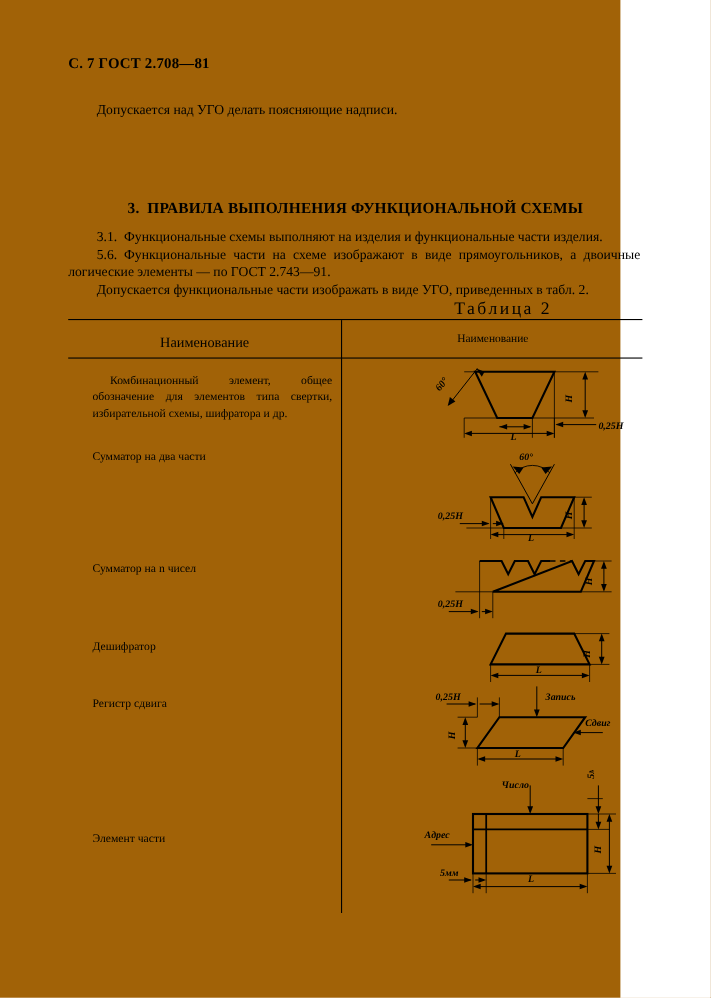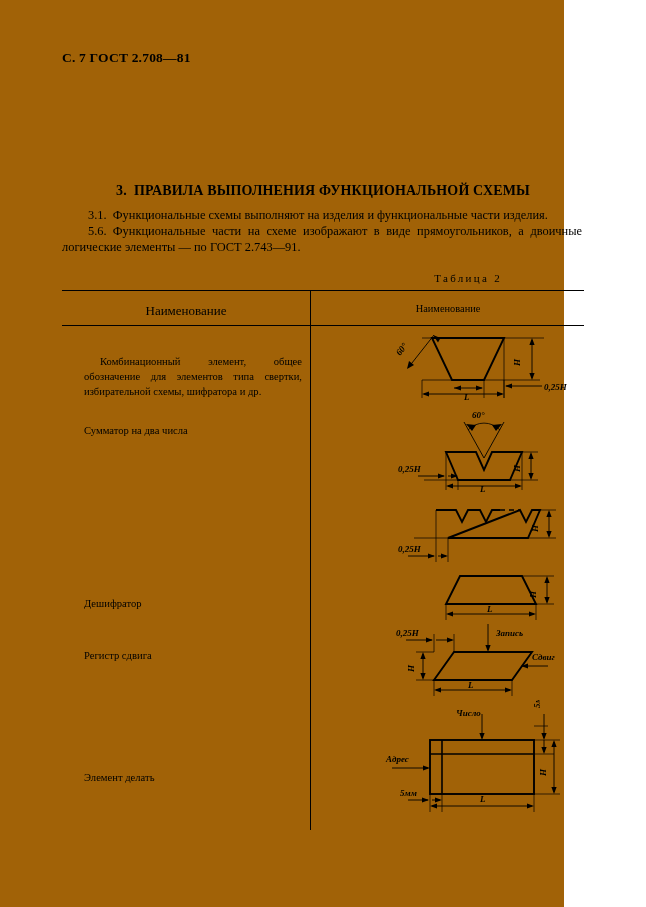"Допускается над УГО делать поясняющие" p { html: none -> <p>Допускается над УГО делать поясняющие надписи.</p> }
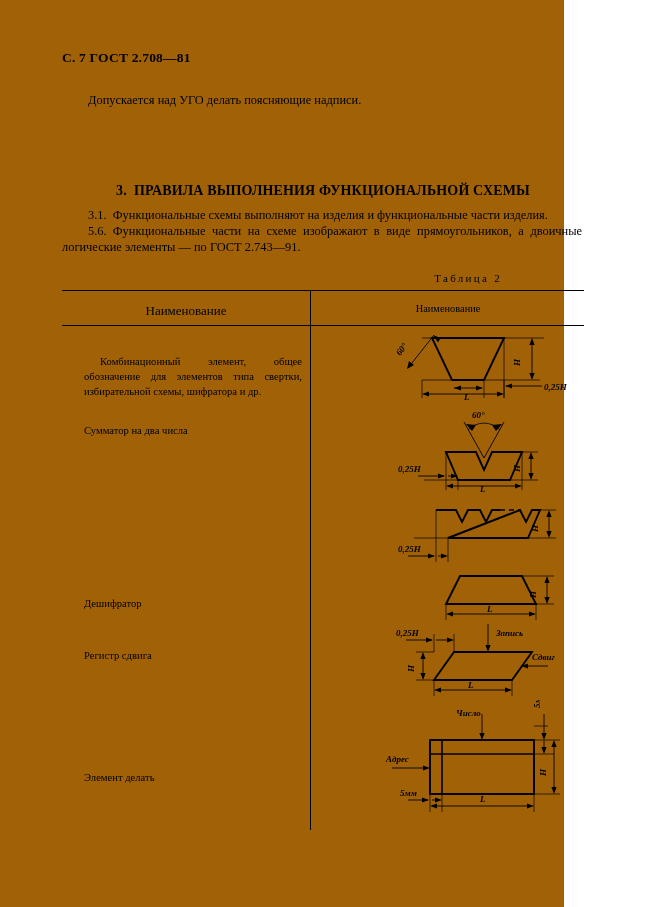"Допускается функциональные части" p { html: none -> <p>Допускается функциональные части изображать в виде УГО, приведенных в табл. 2.</p> }
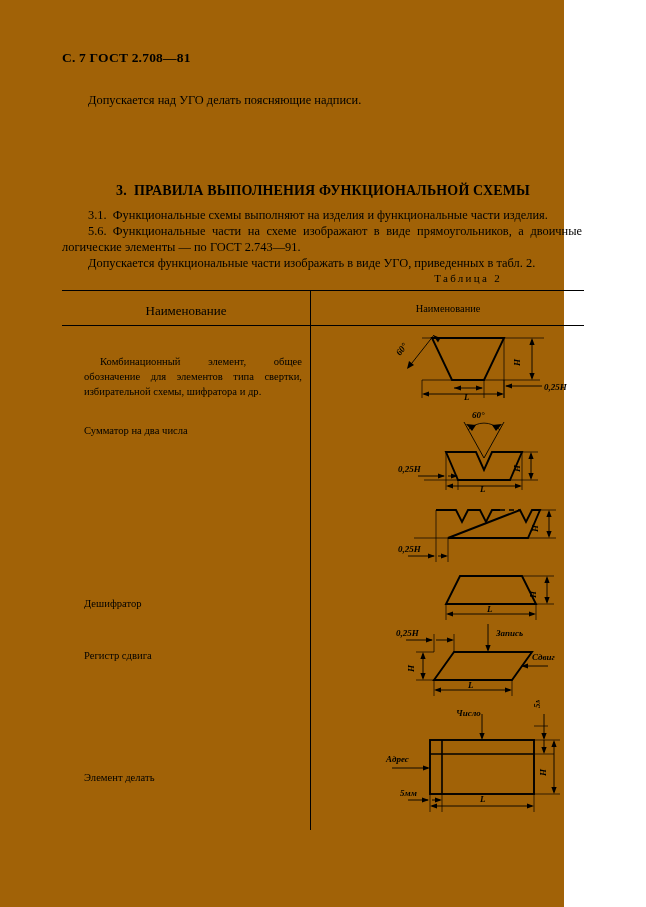"Таблица 2" .table-caption { font-size: 11px -> 16px }
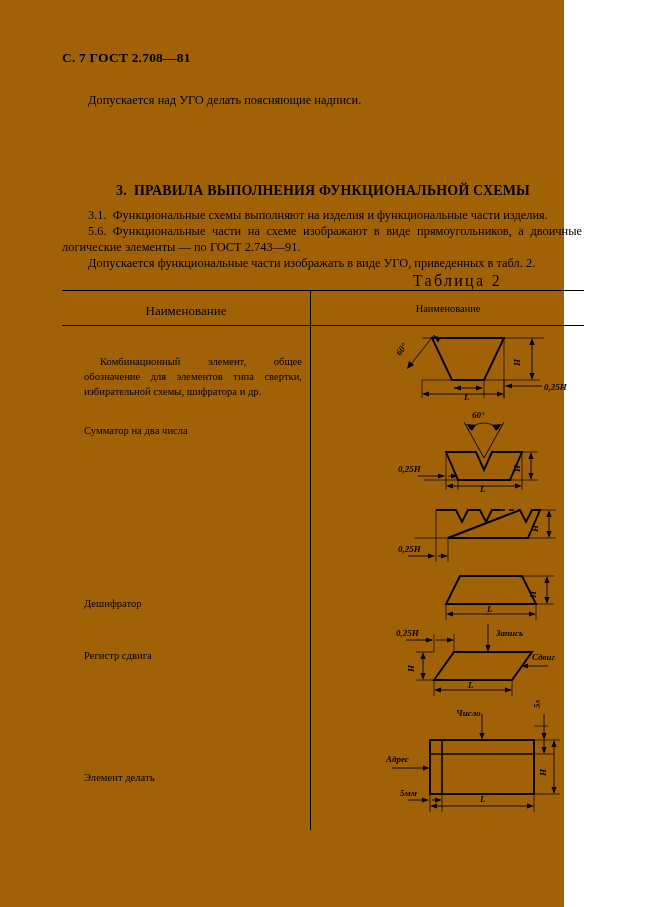"Комбинационный элемент, общее" .row-label { margin-top: 15px -> none }
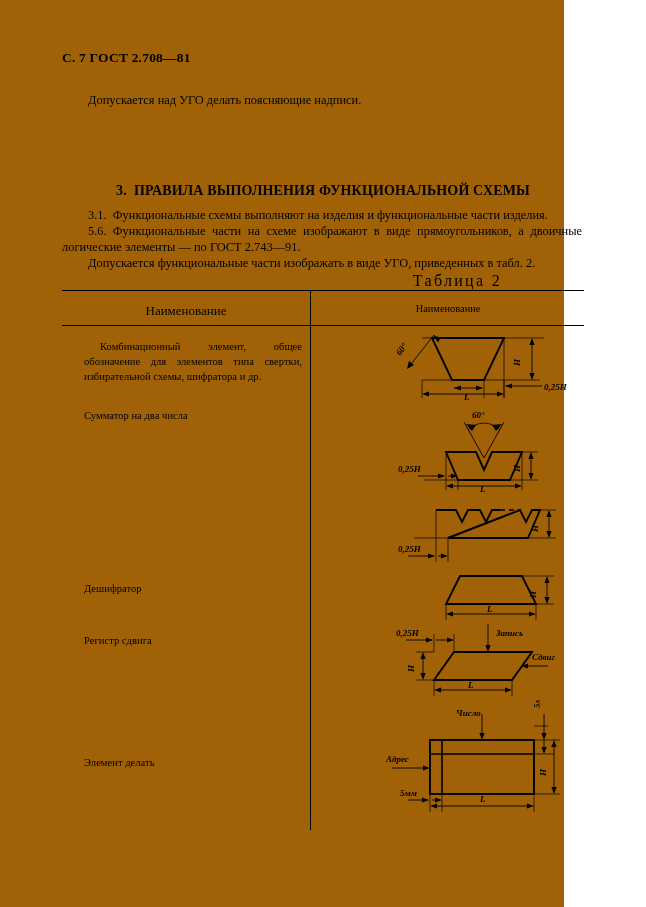"Сумматор на два числа" div.row-label { text: числа -> части }
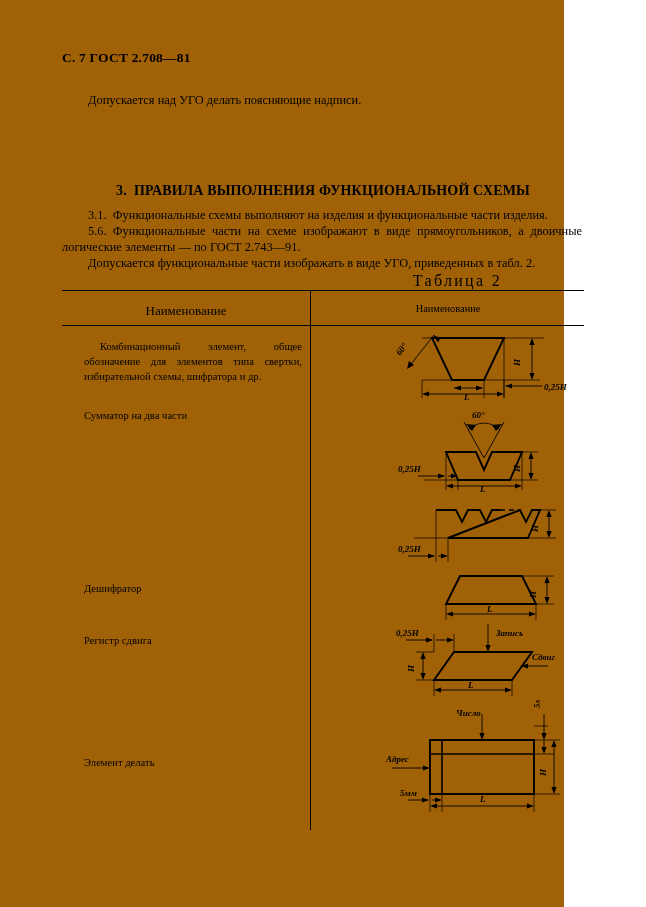"Сумматор на n чисел" div.row-label { html: none -> <div> <span>Сумматор на n чисел</span> </div> }
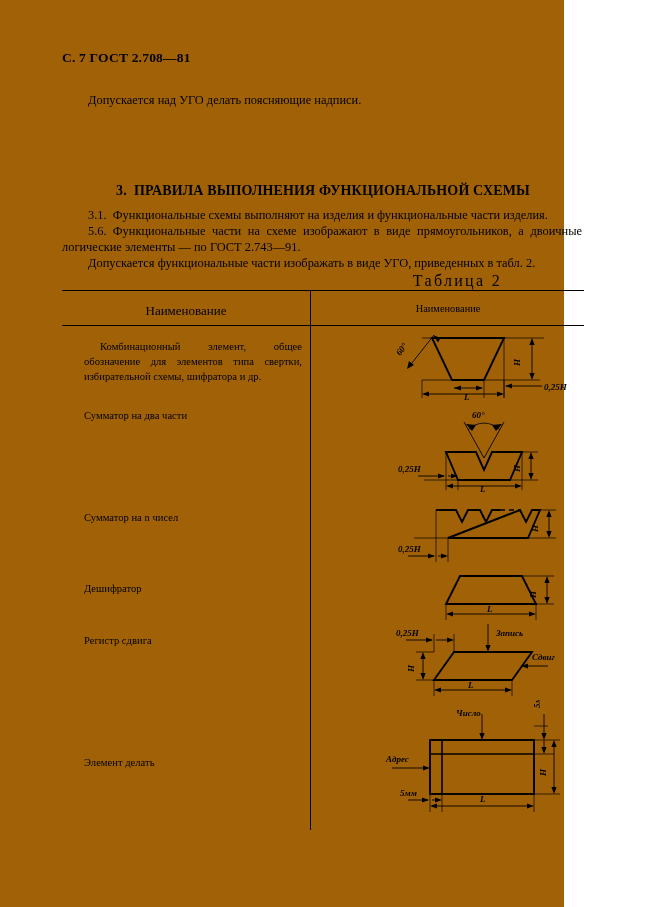"Элемент делать" div.row-label { text: делать -> части }
